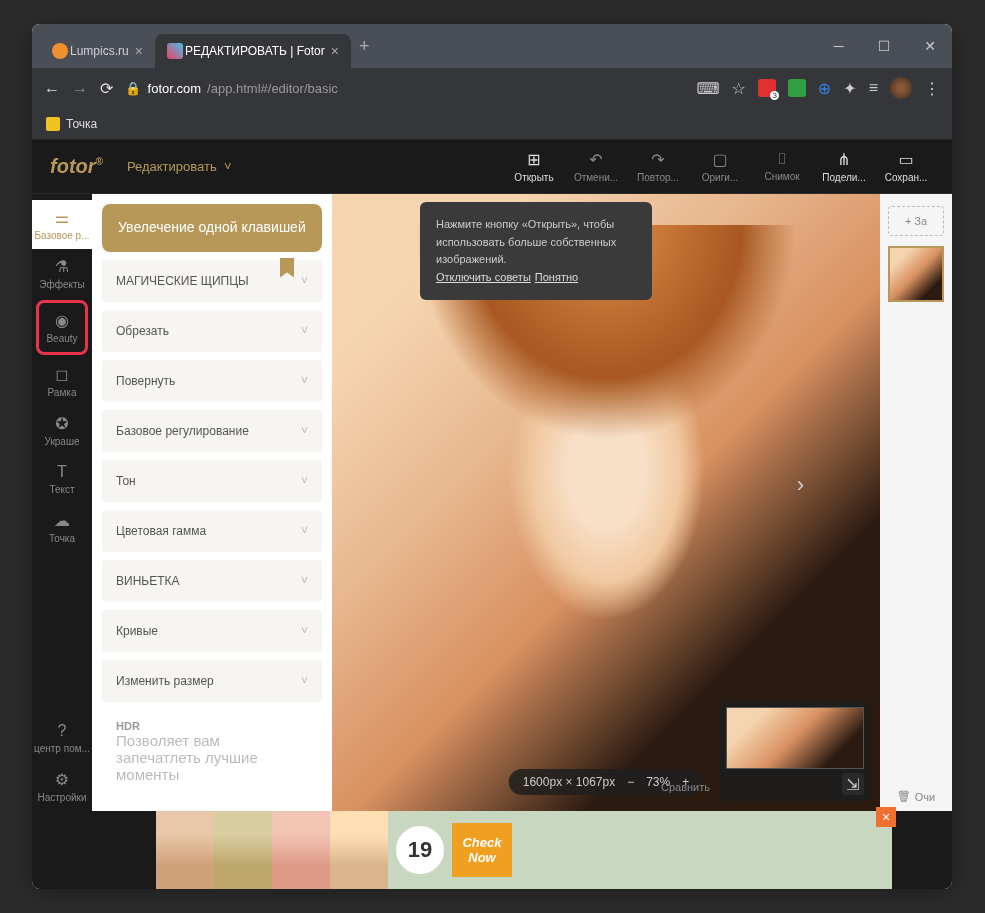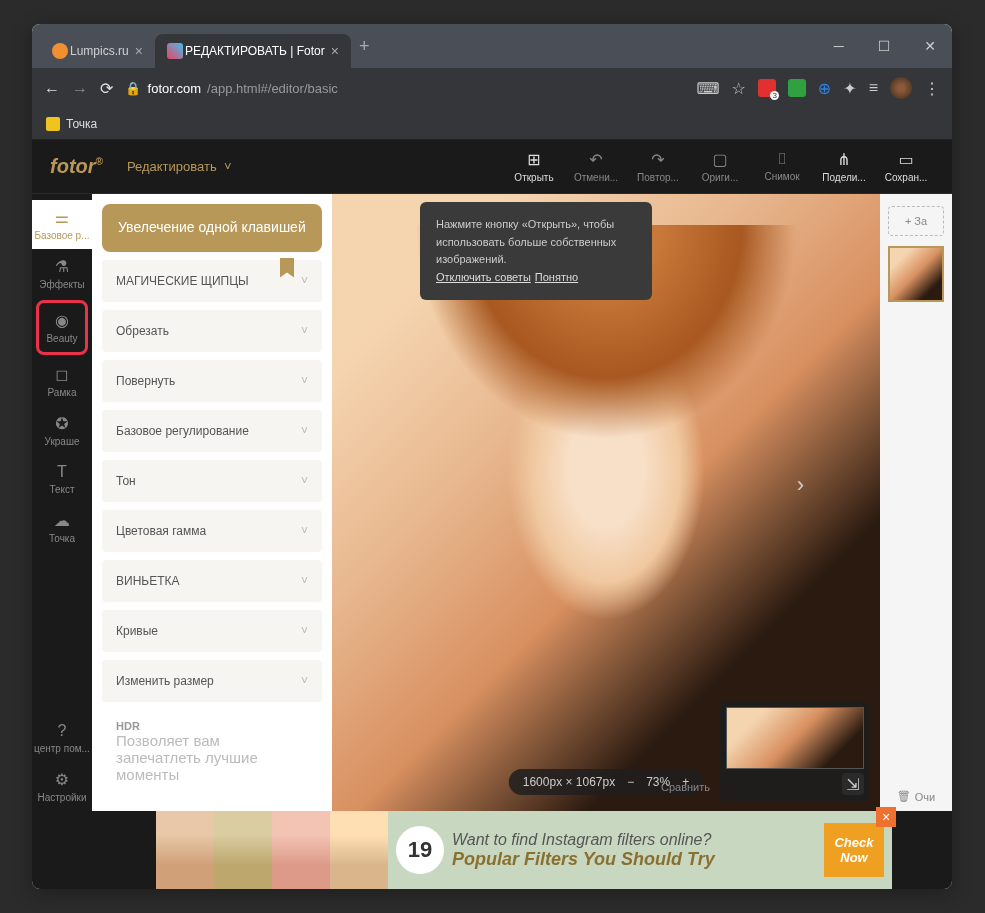"Want to find Instagram filters" div.ad-text { html: <div> <div>Want to find Instagram filters online?</div> <div>Popular Filters You Should Try</div> </div> -> none }
